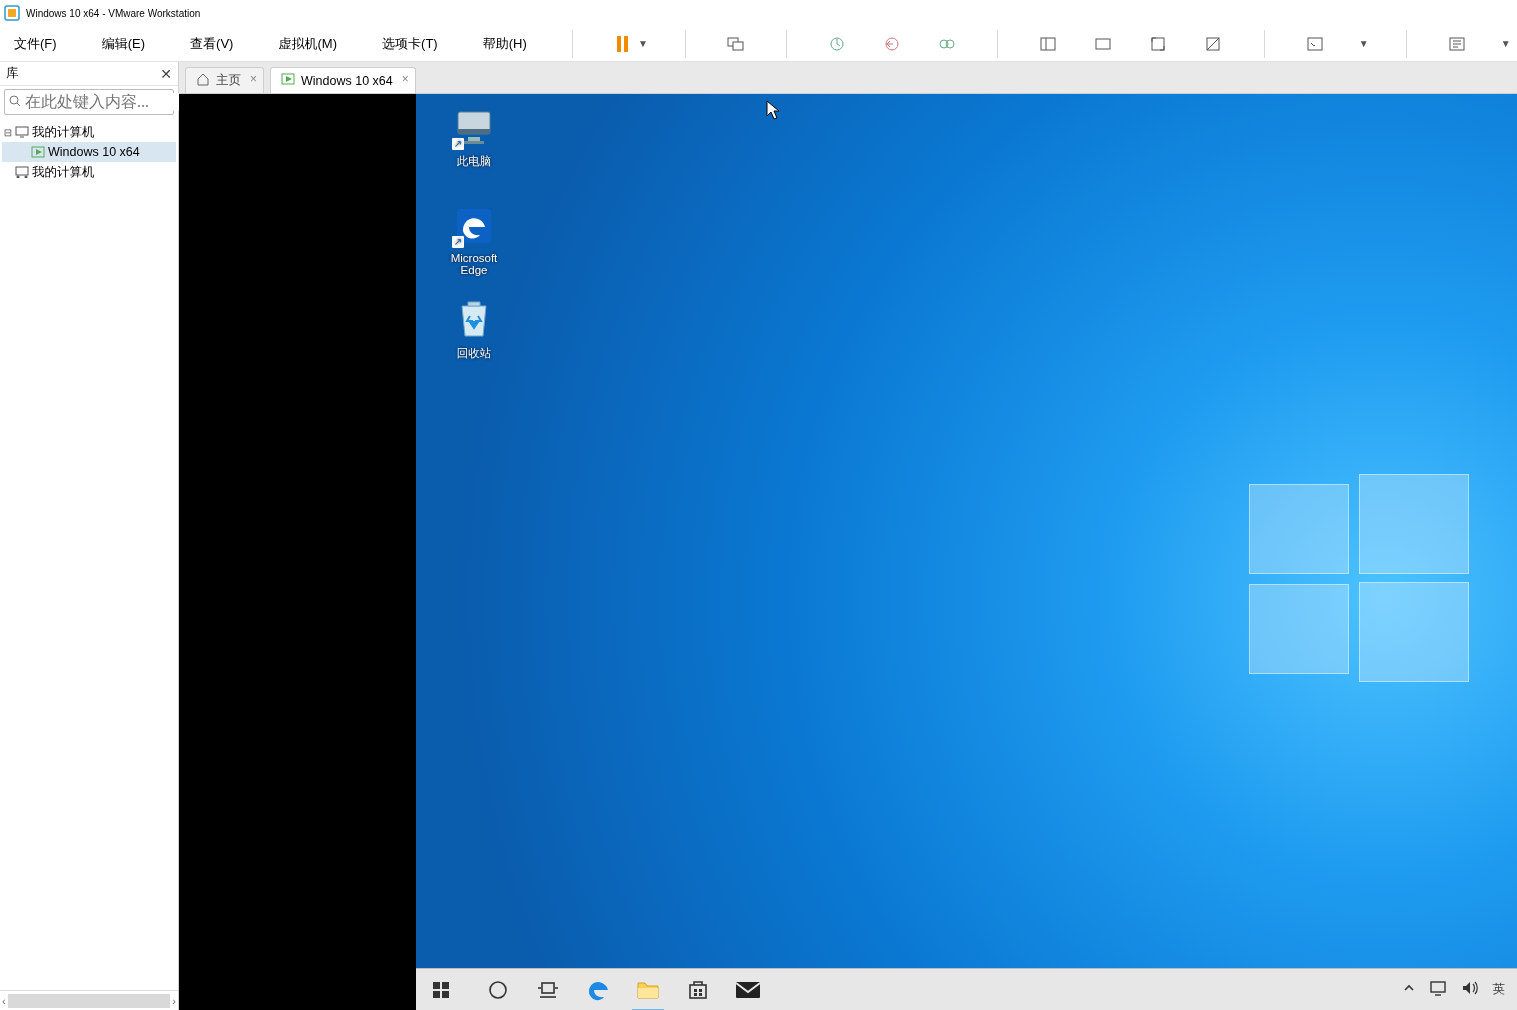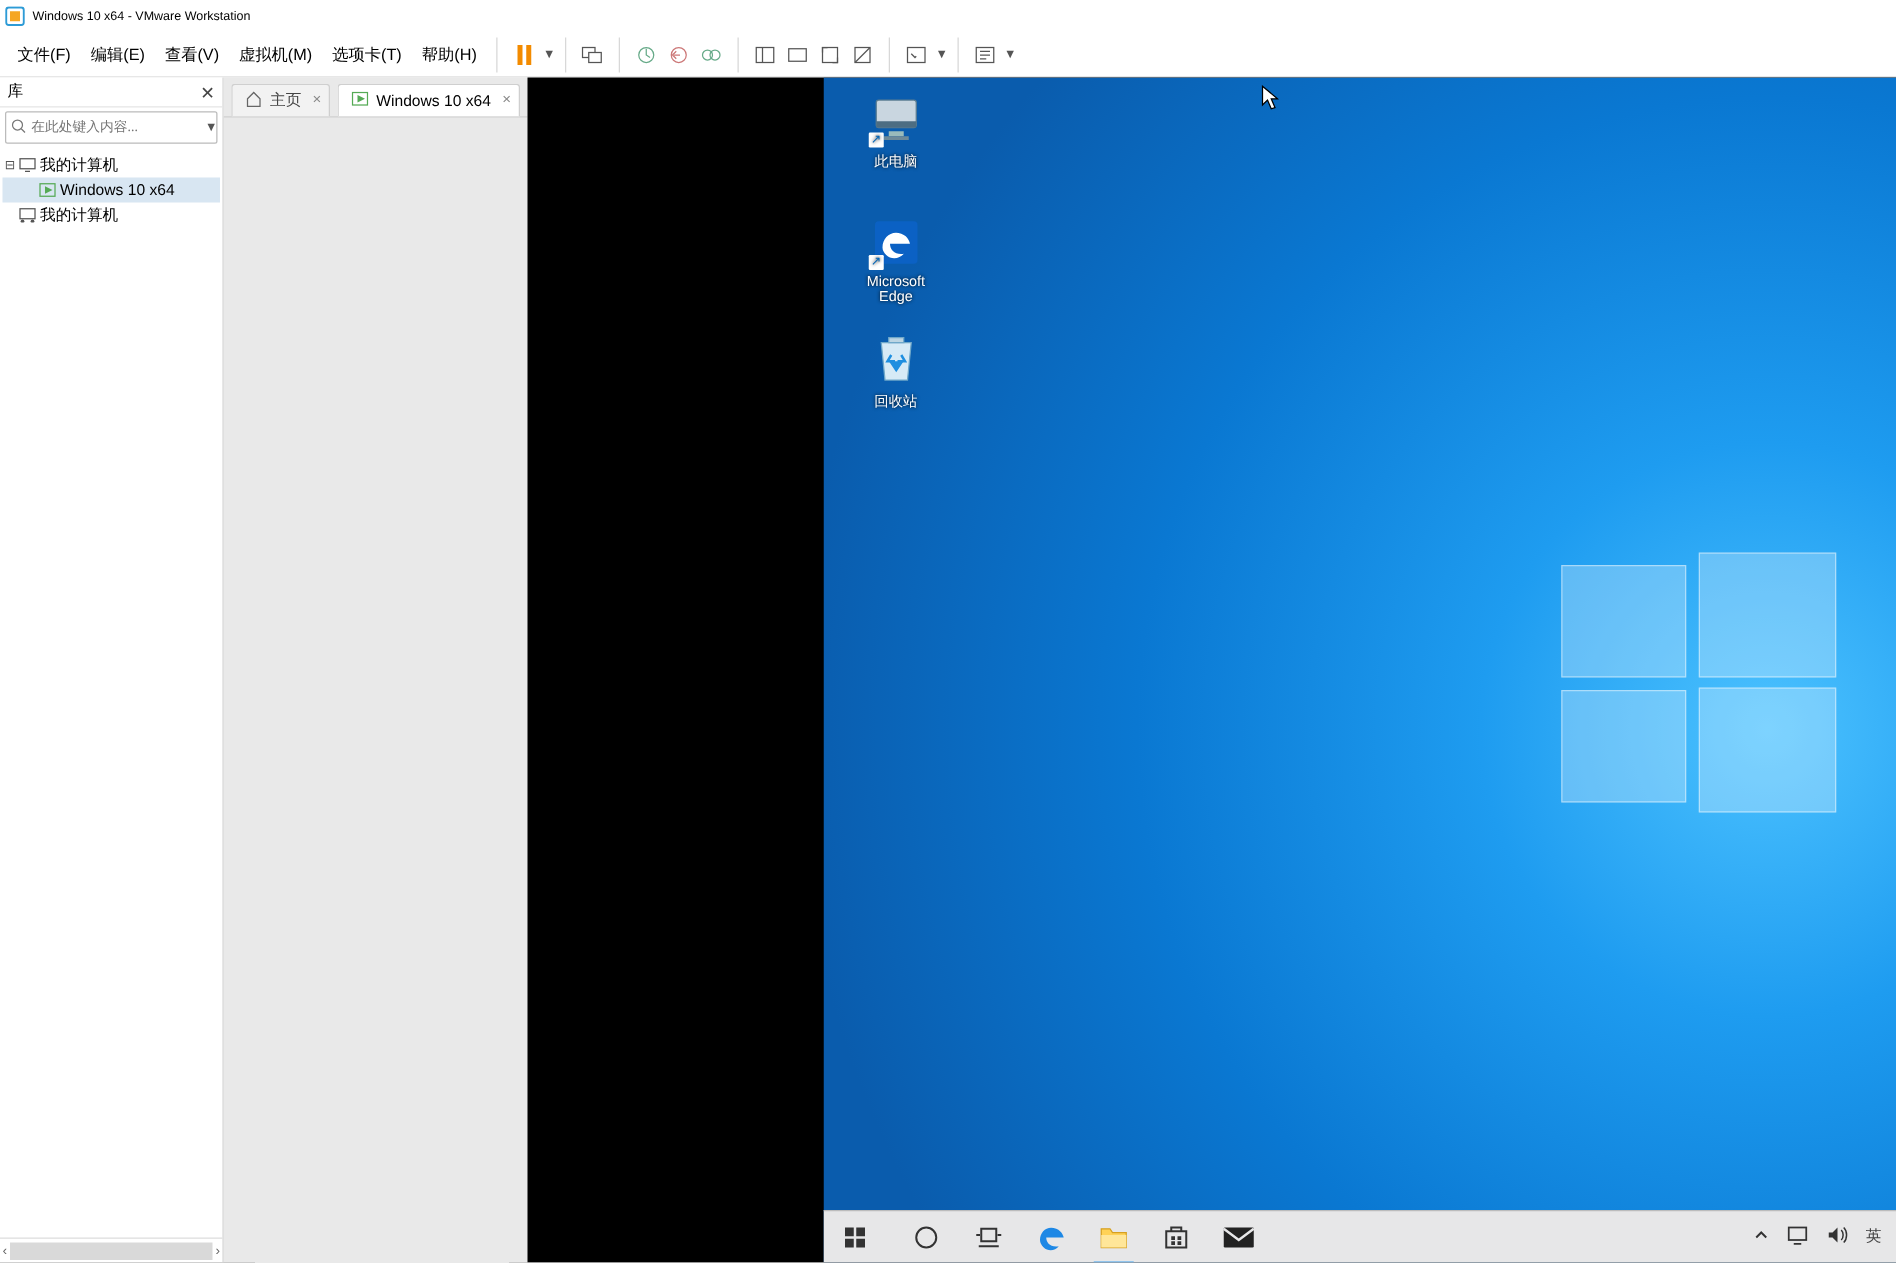"文件(F)" .menubar { justify-content: none -> space-between }
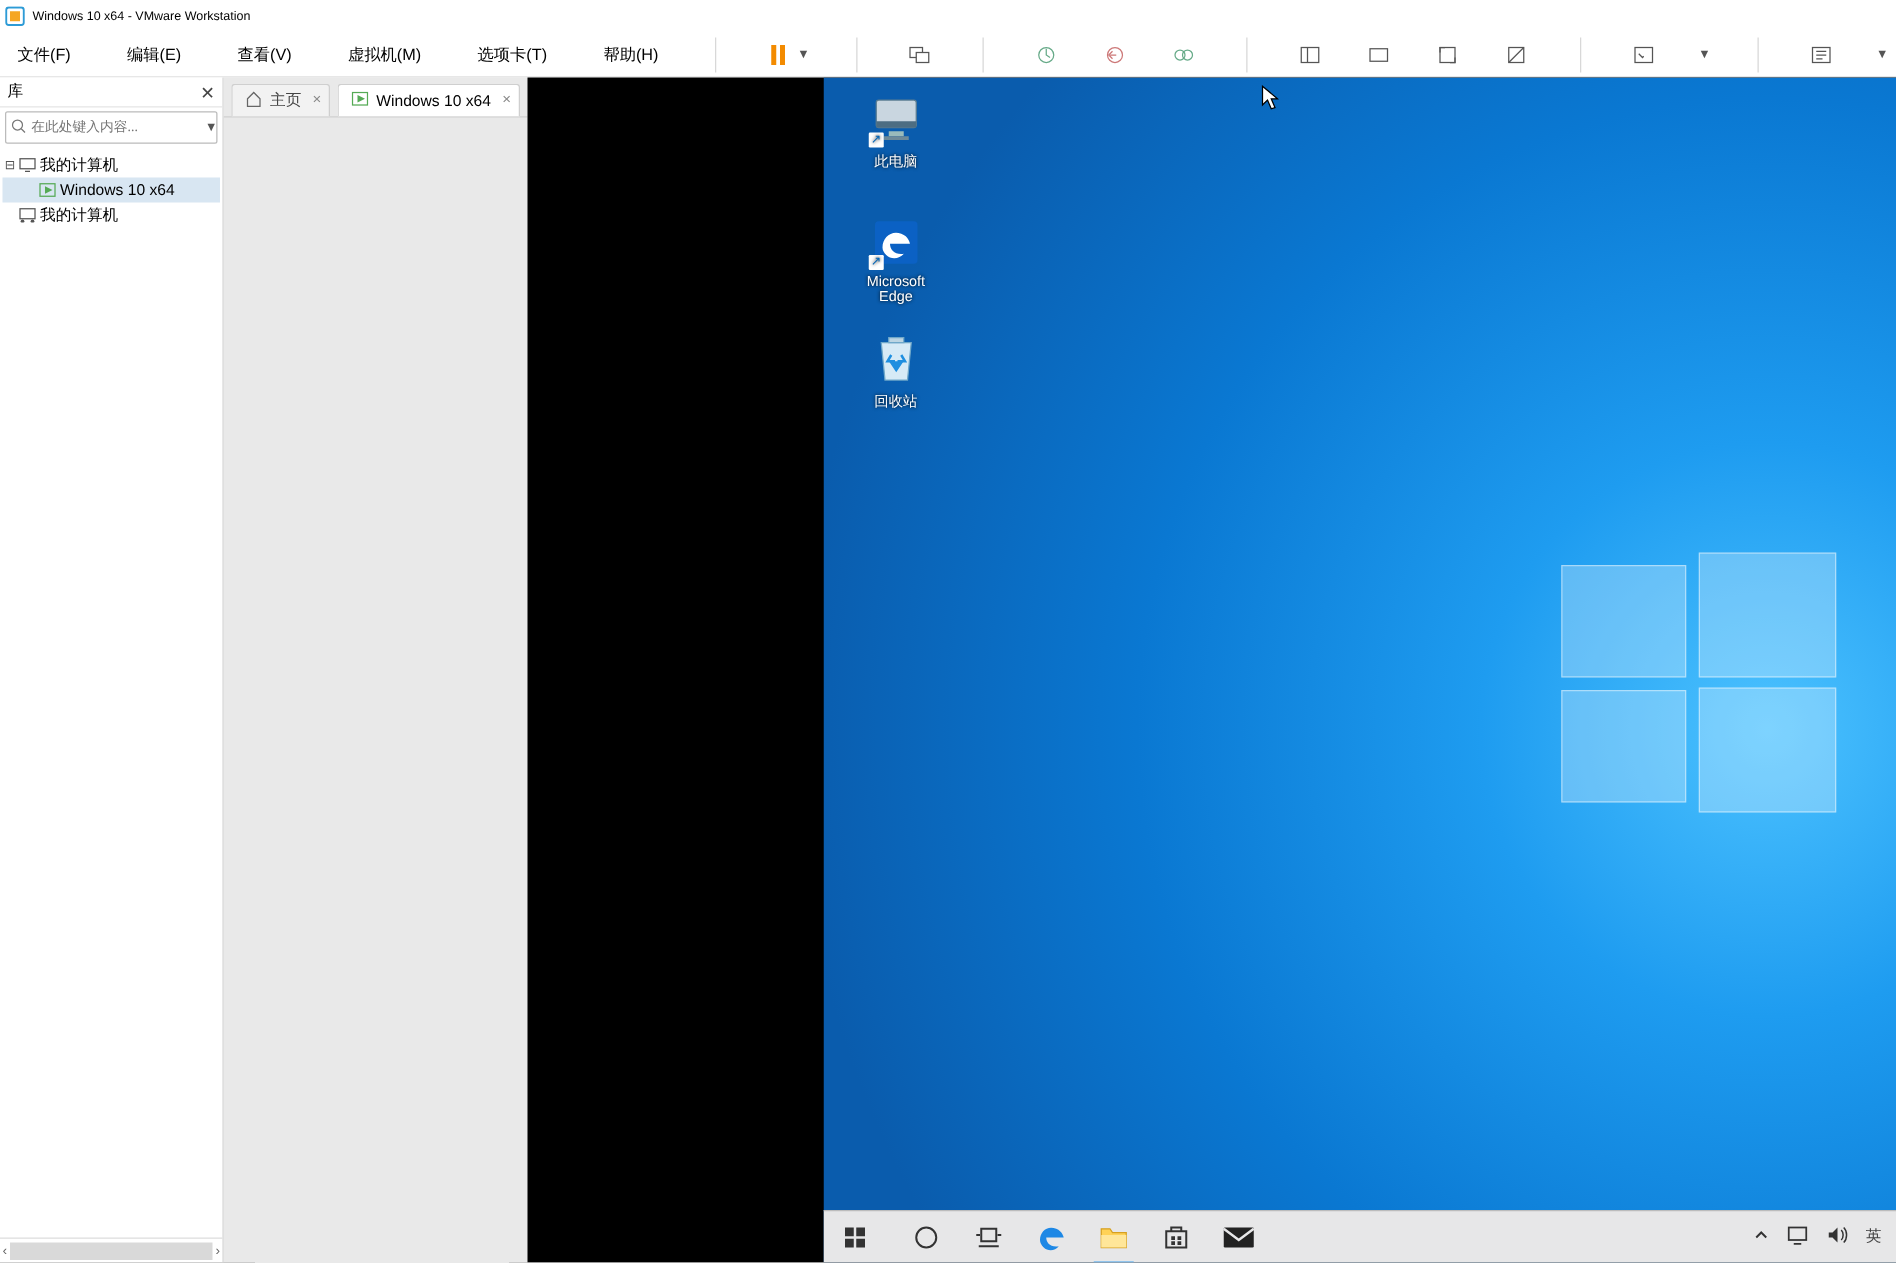"主页" .content { flex-direction: row -> column }
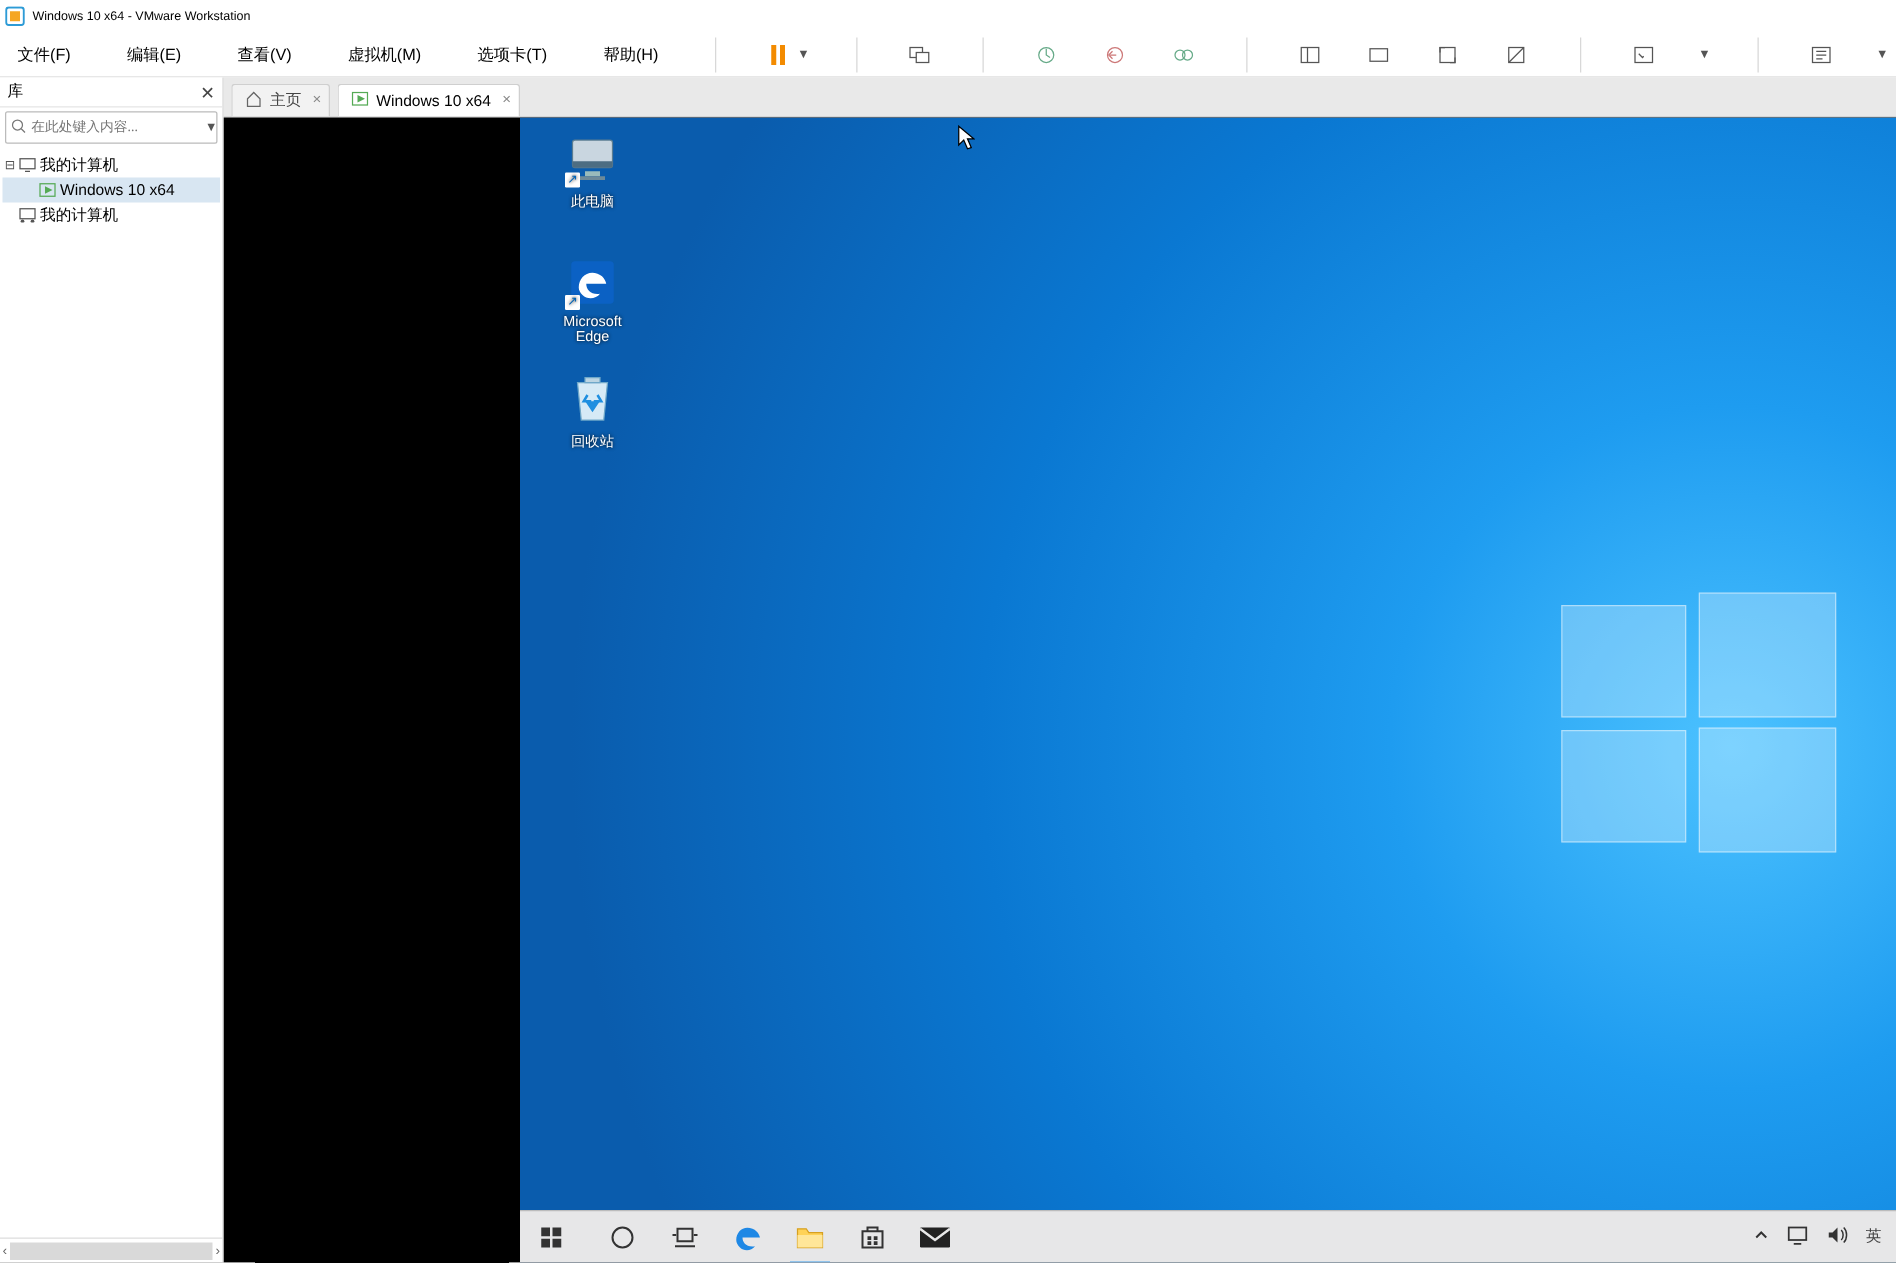"在此处键入内容..." .lib-search input { font-size: 11px -> 16px }
